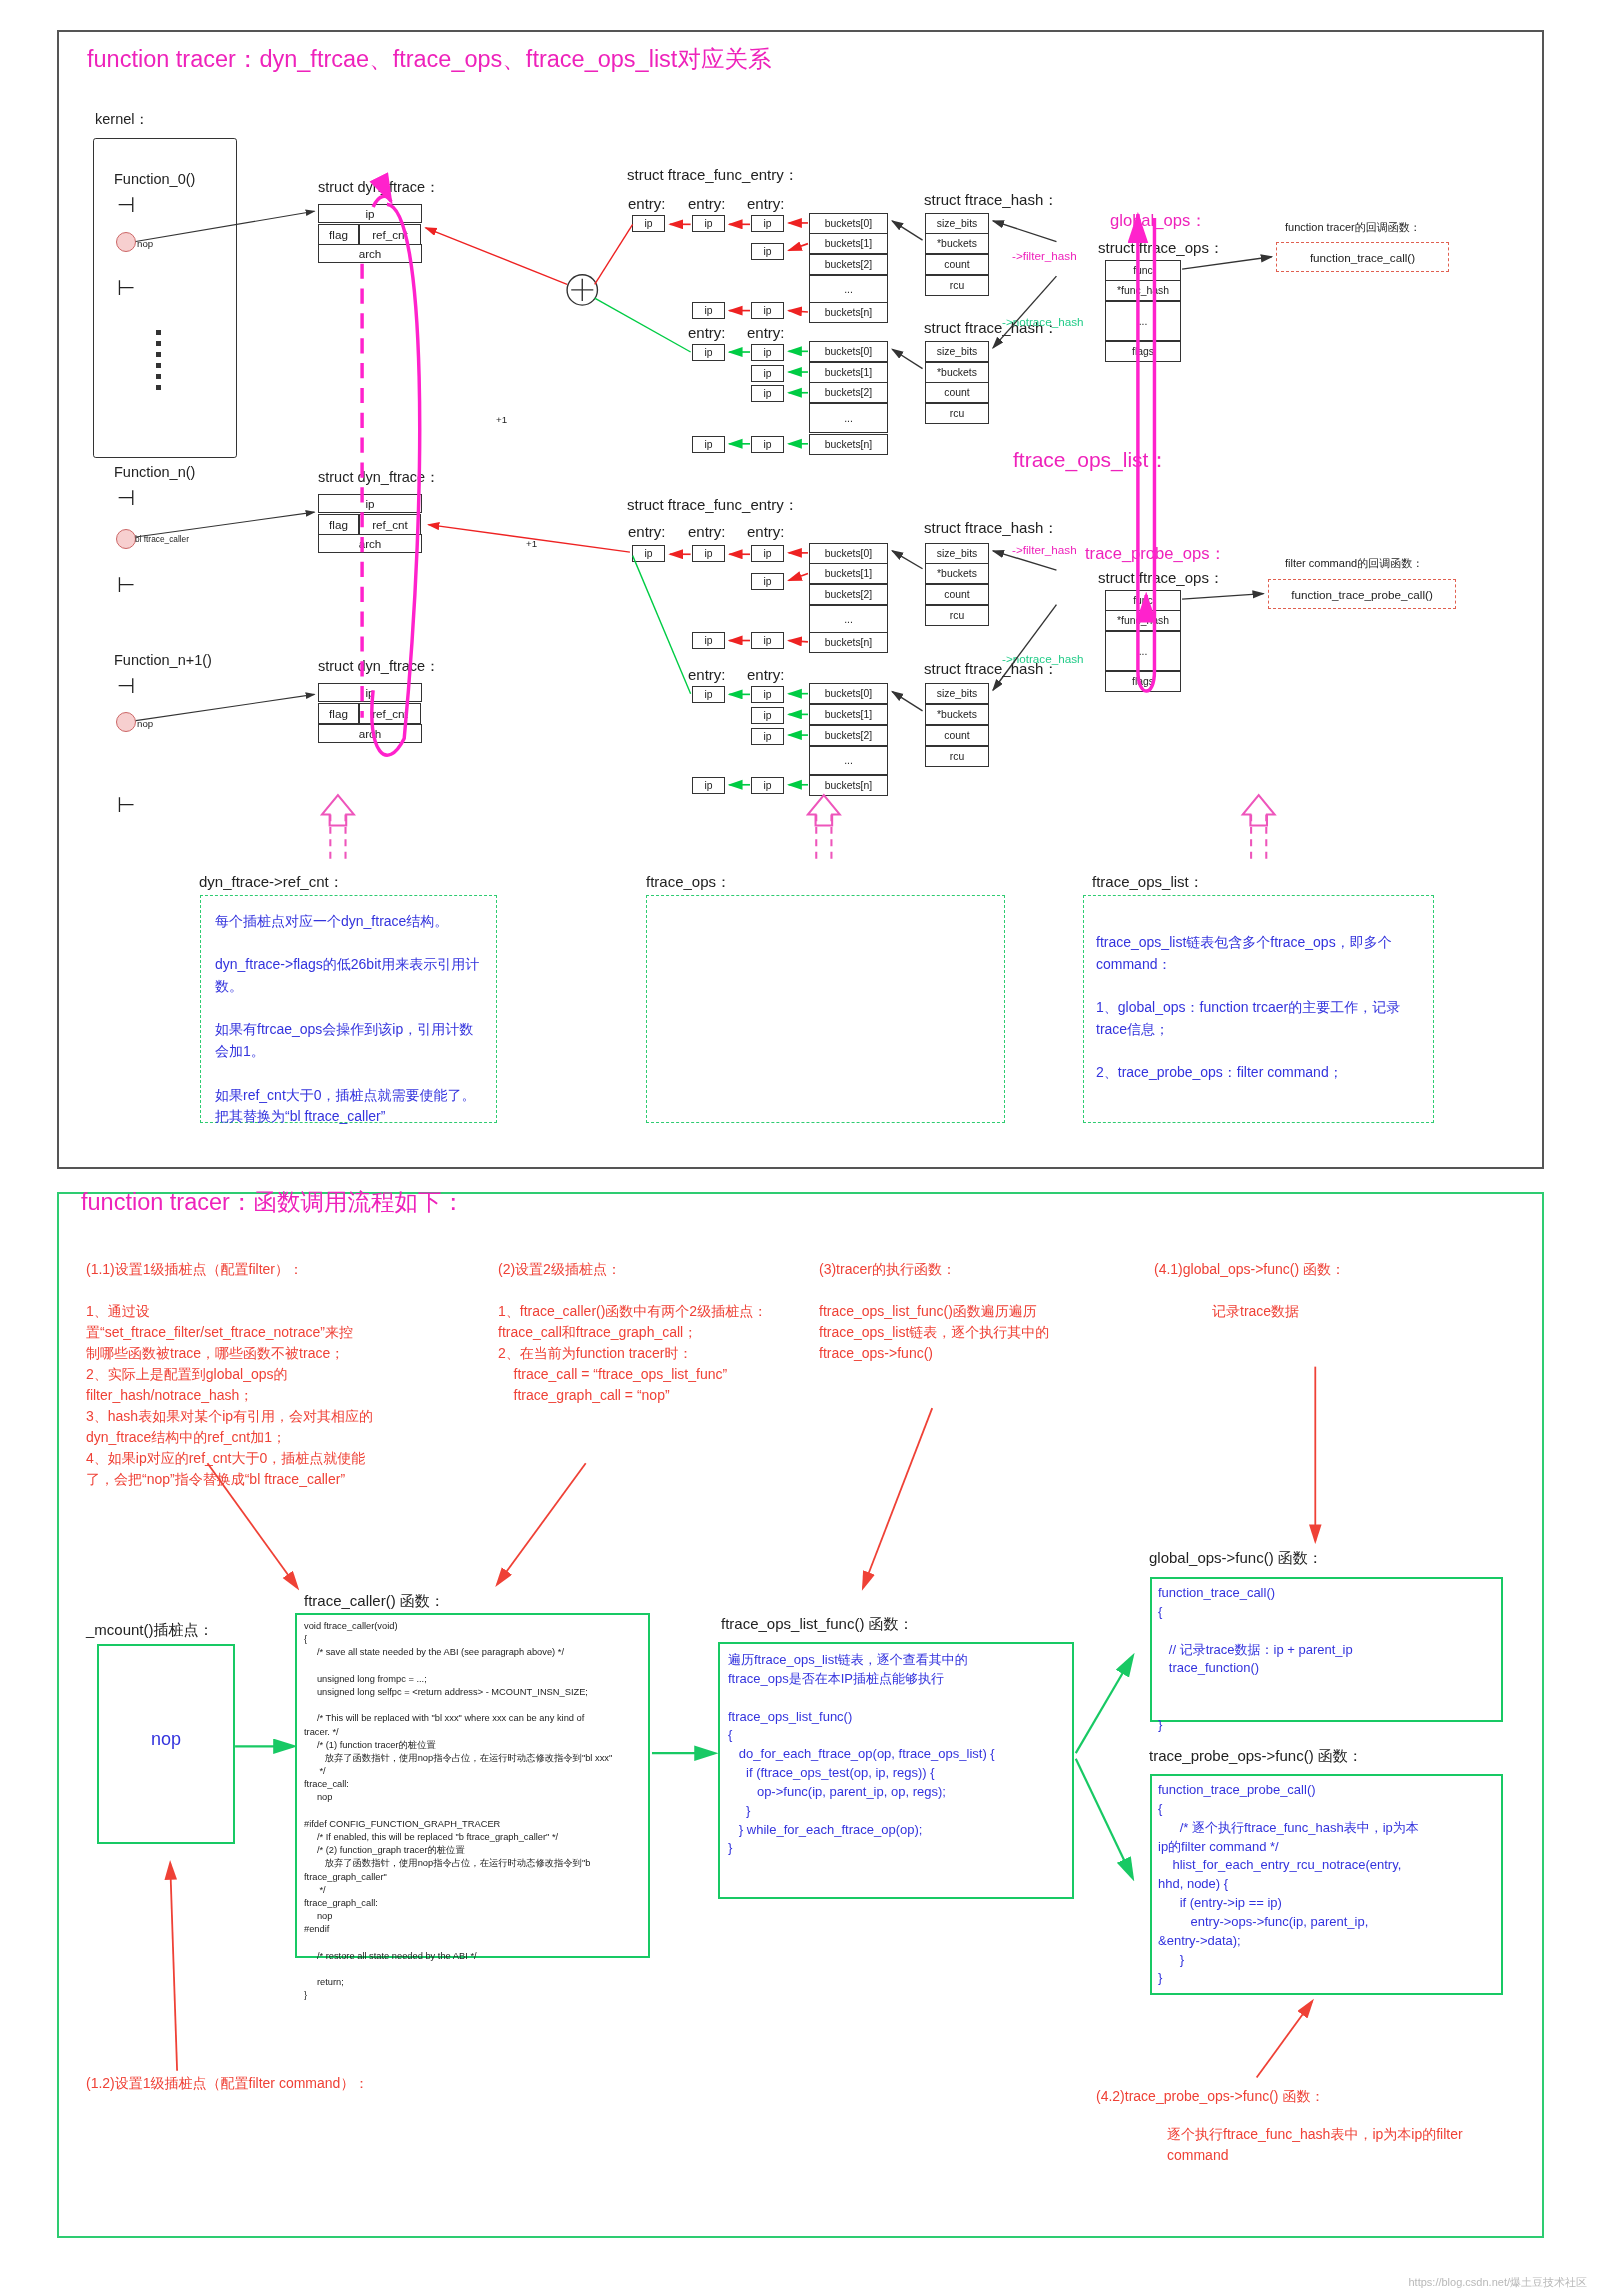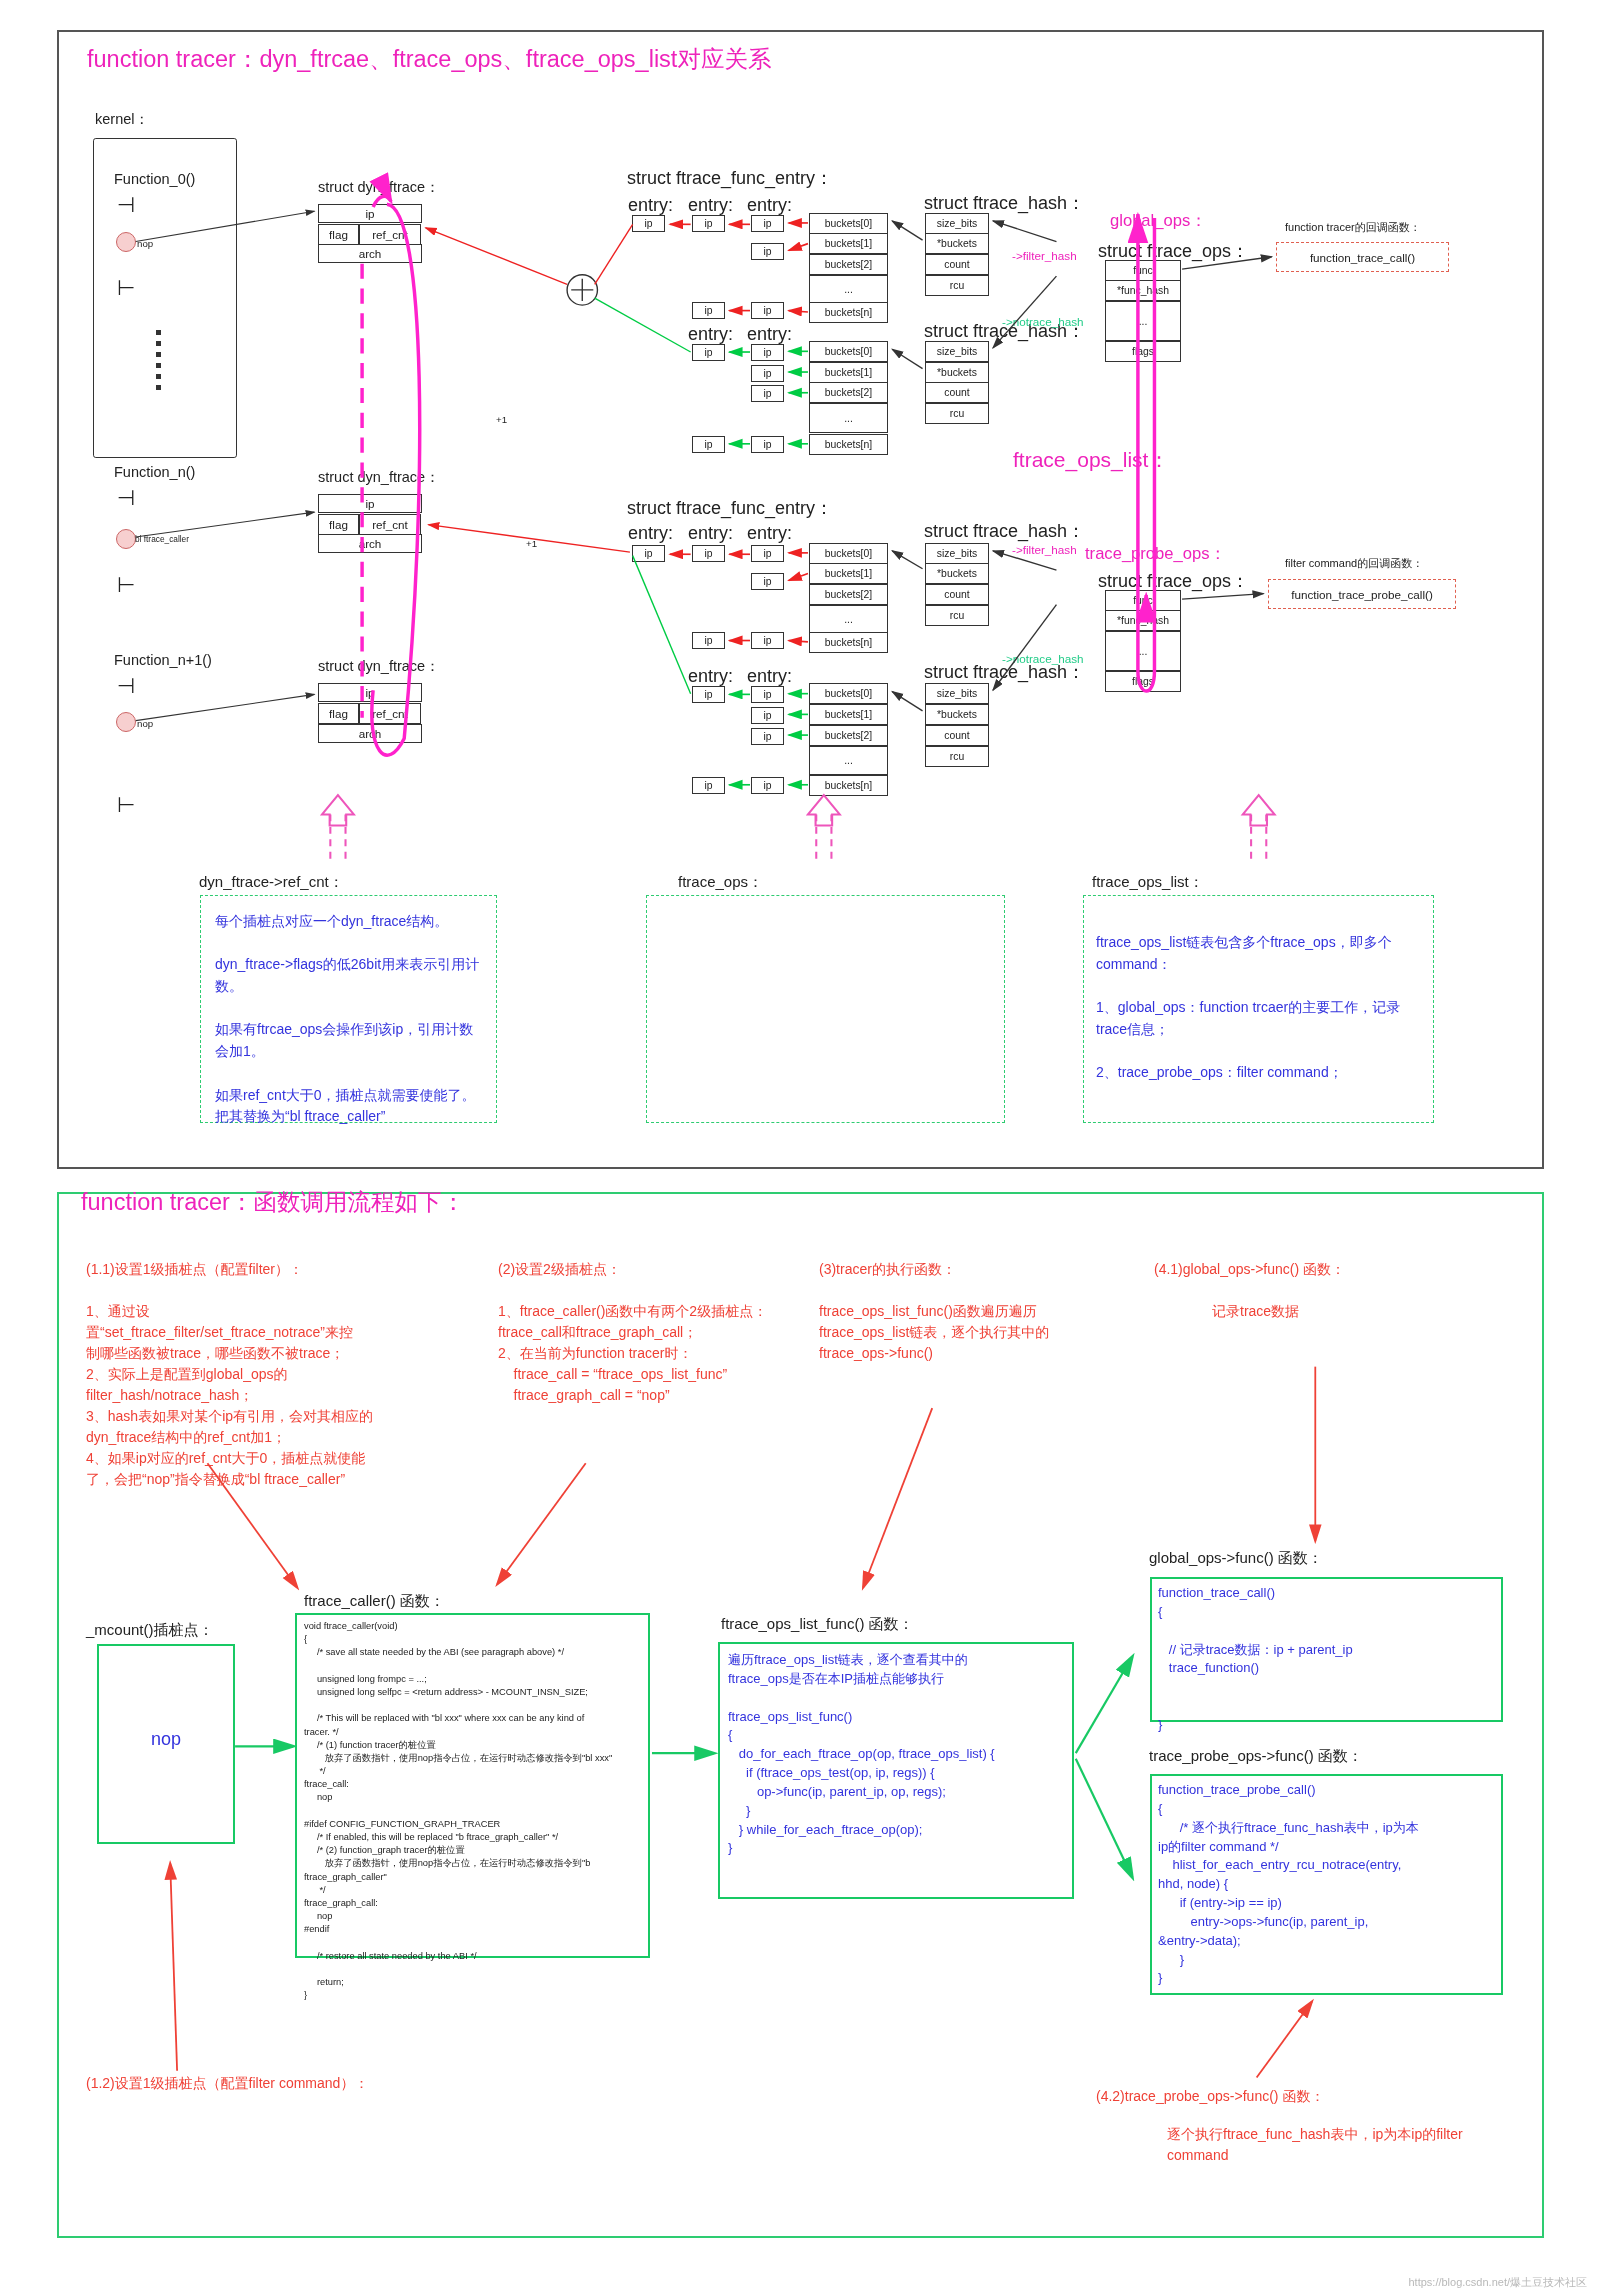"struct ftrace_func_entry：" .lbl-sm { font-size: 18px -> 15px }
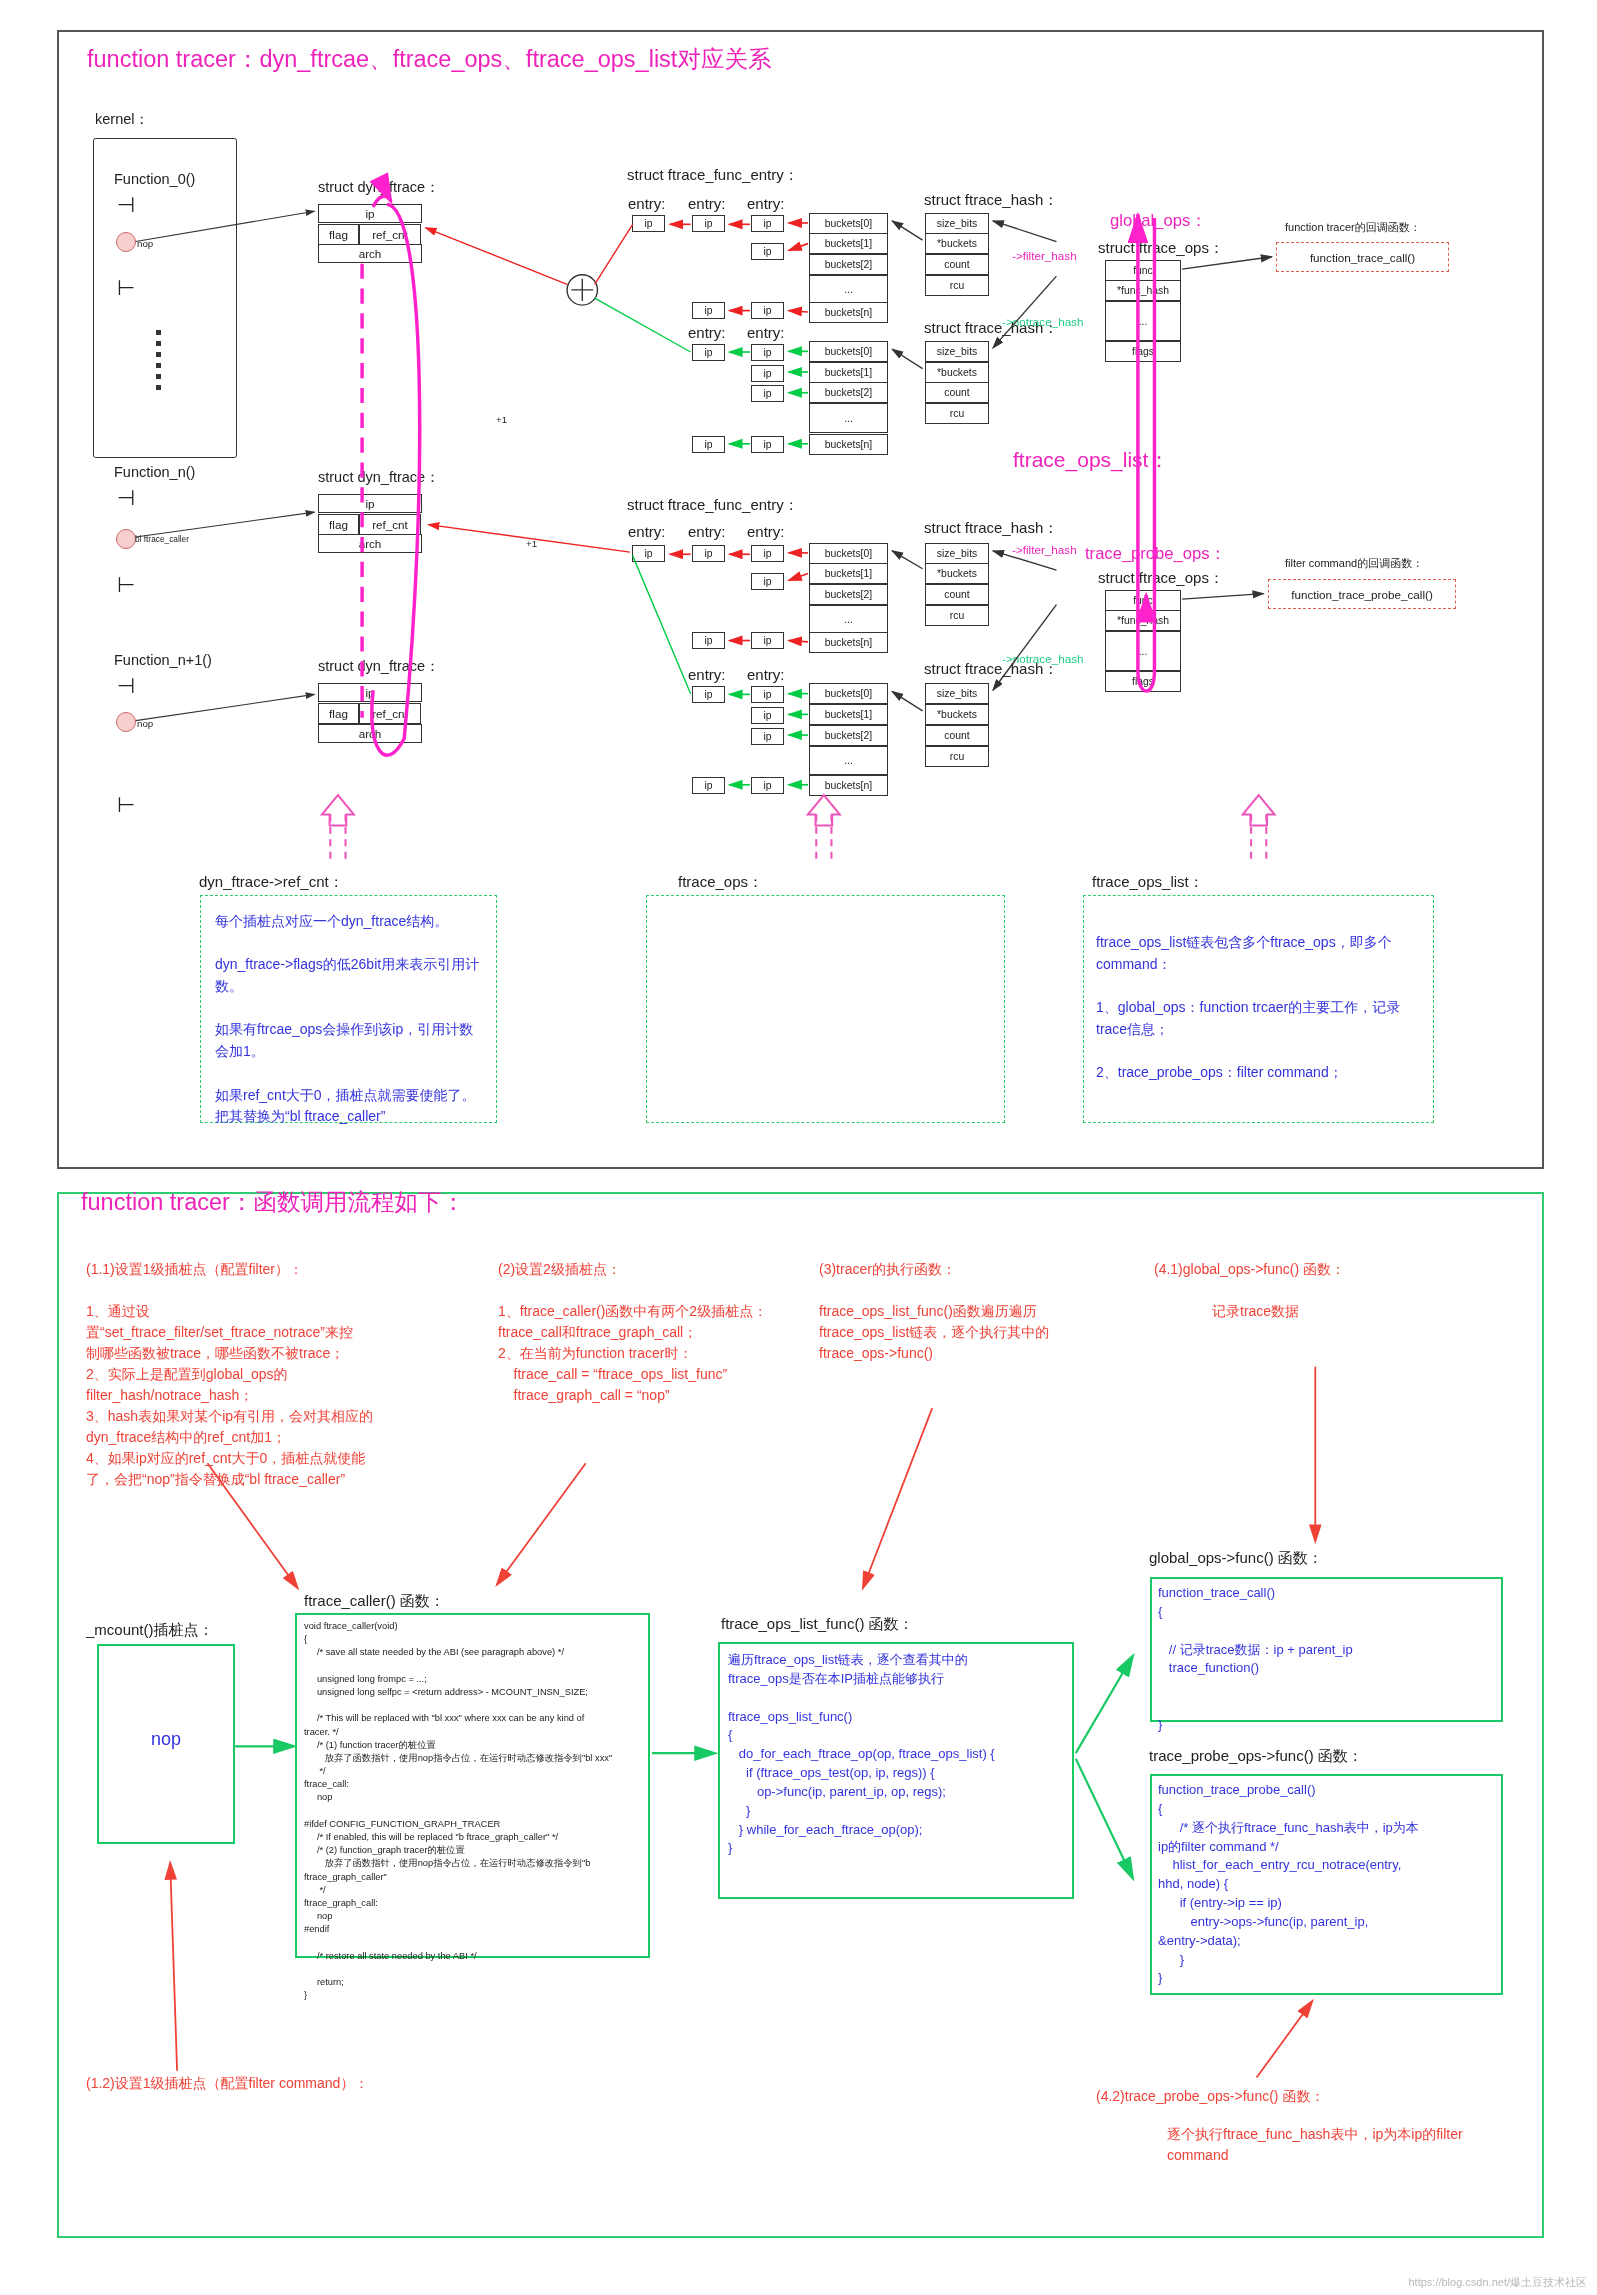"ftrace_ops：" div.noteheading { left: 678px -> 646px }
